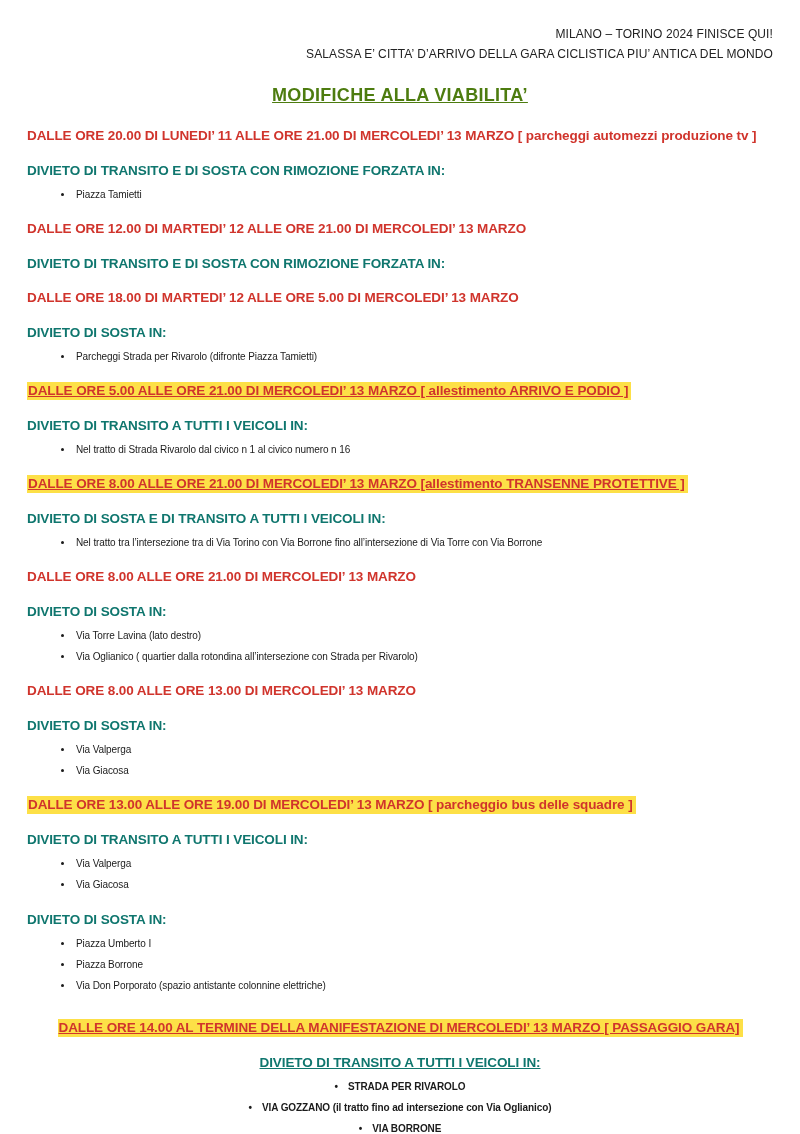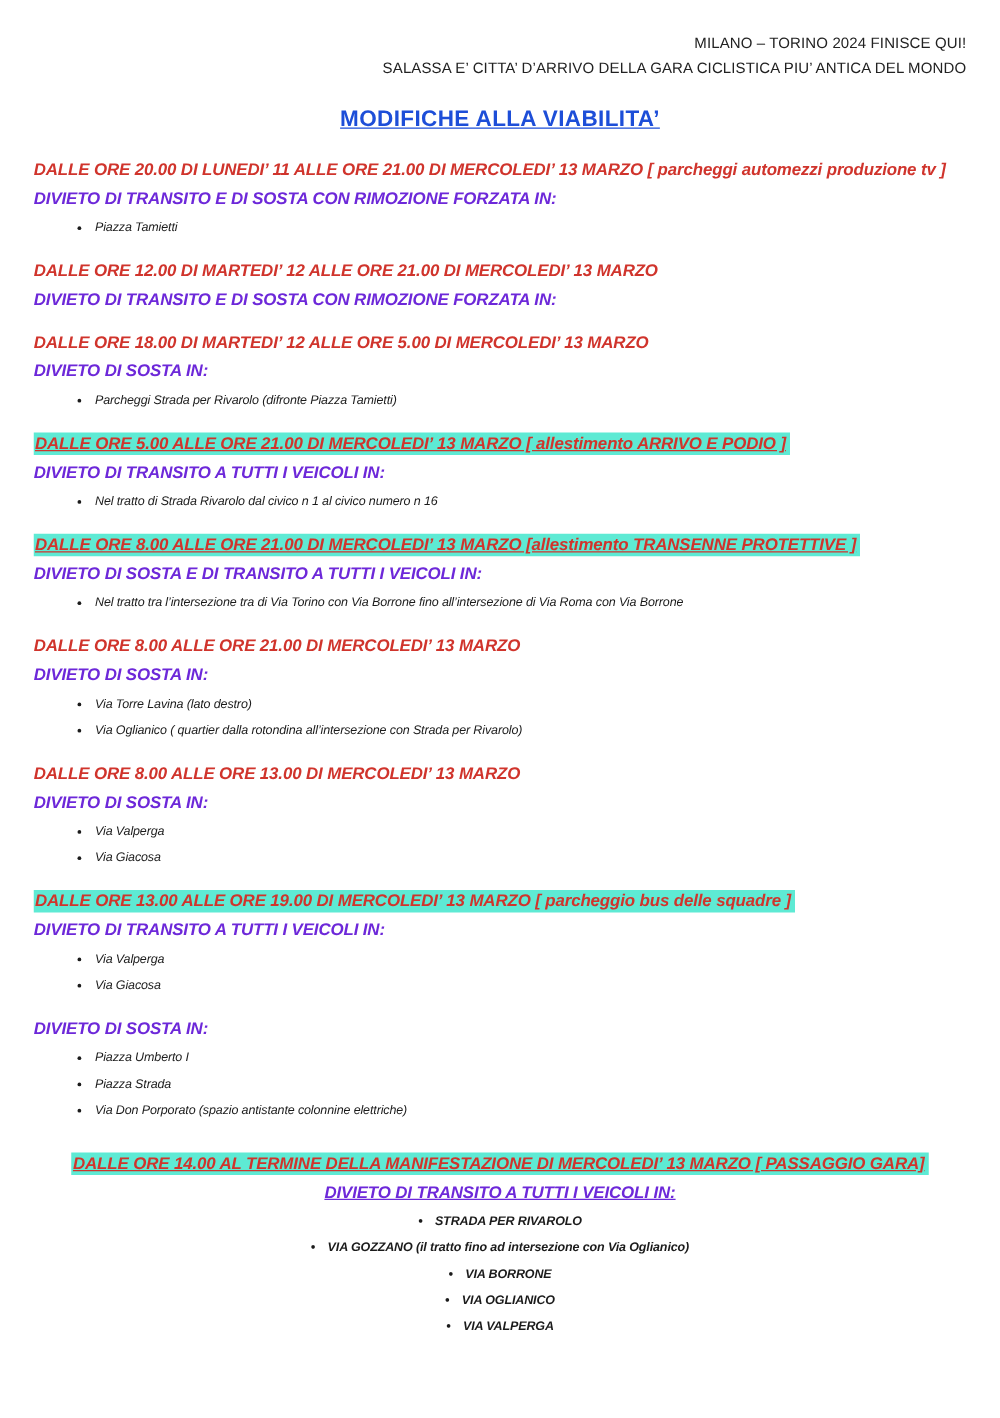"MODIFICHE ALLA VIABILITA’" .title { color: #1d4ed8 -> #4d7c0f }
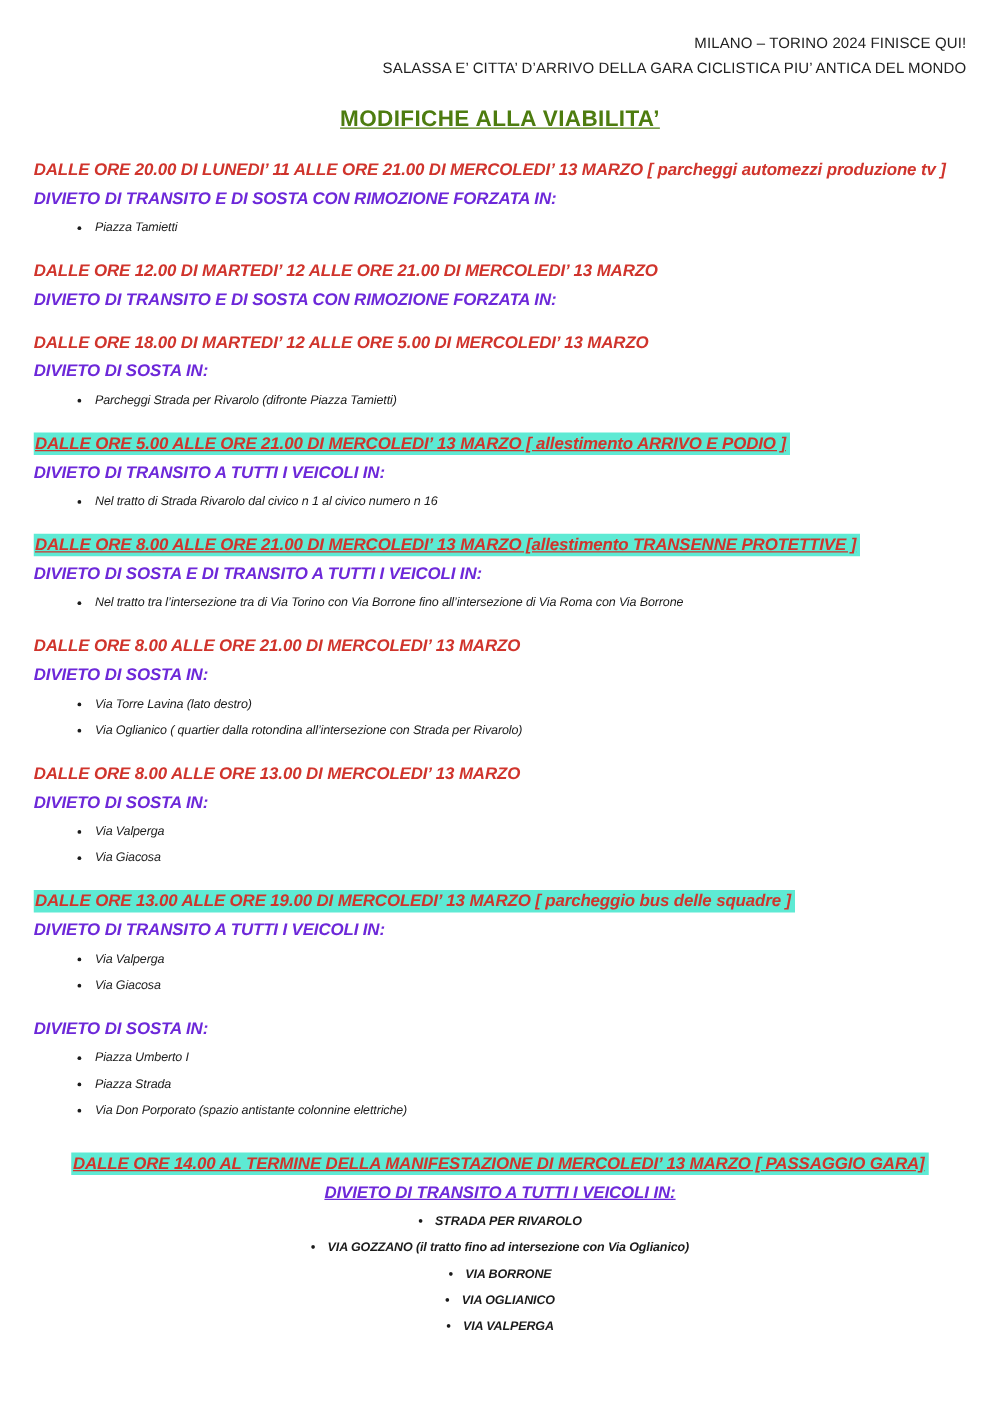"DALLE ORE 20.00 DI LUNEDI’" .sec { font-style: italic -> none }
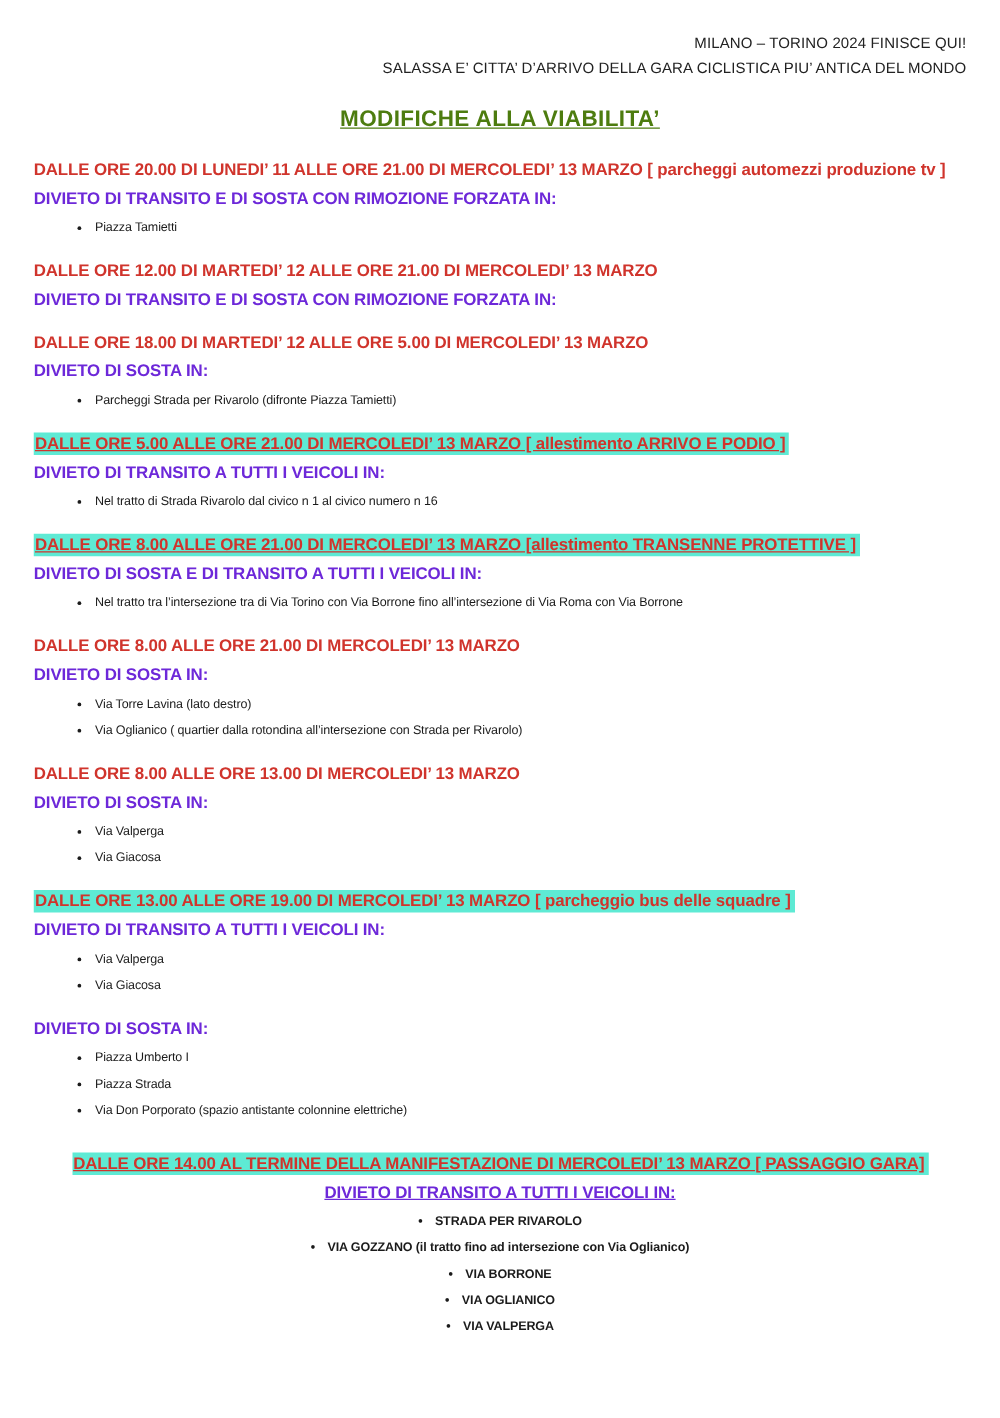"DIVIETO DI TRANSITO E DI" .sec-restriction { color: #6d28d9 -> #0f766e; margin-top: 2px -> 14px }
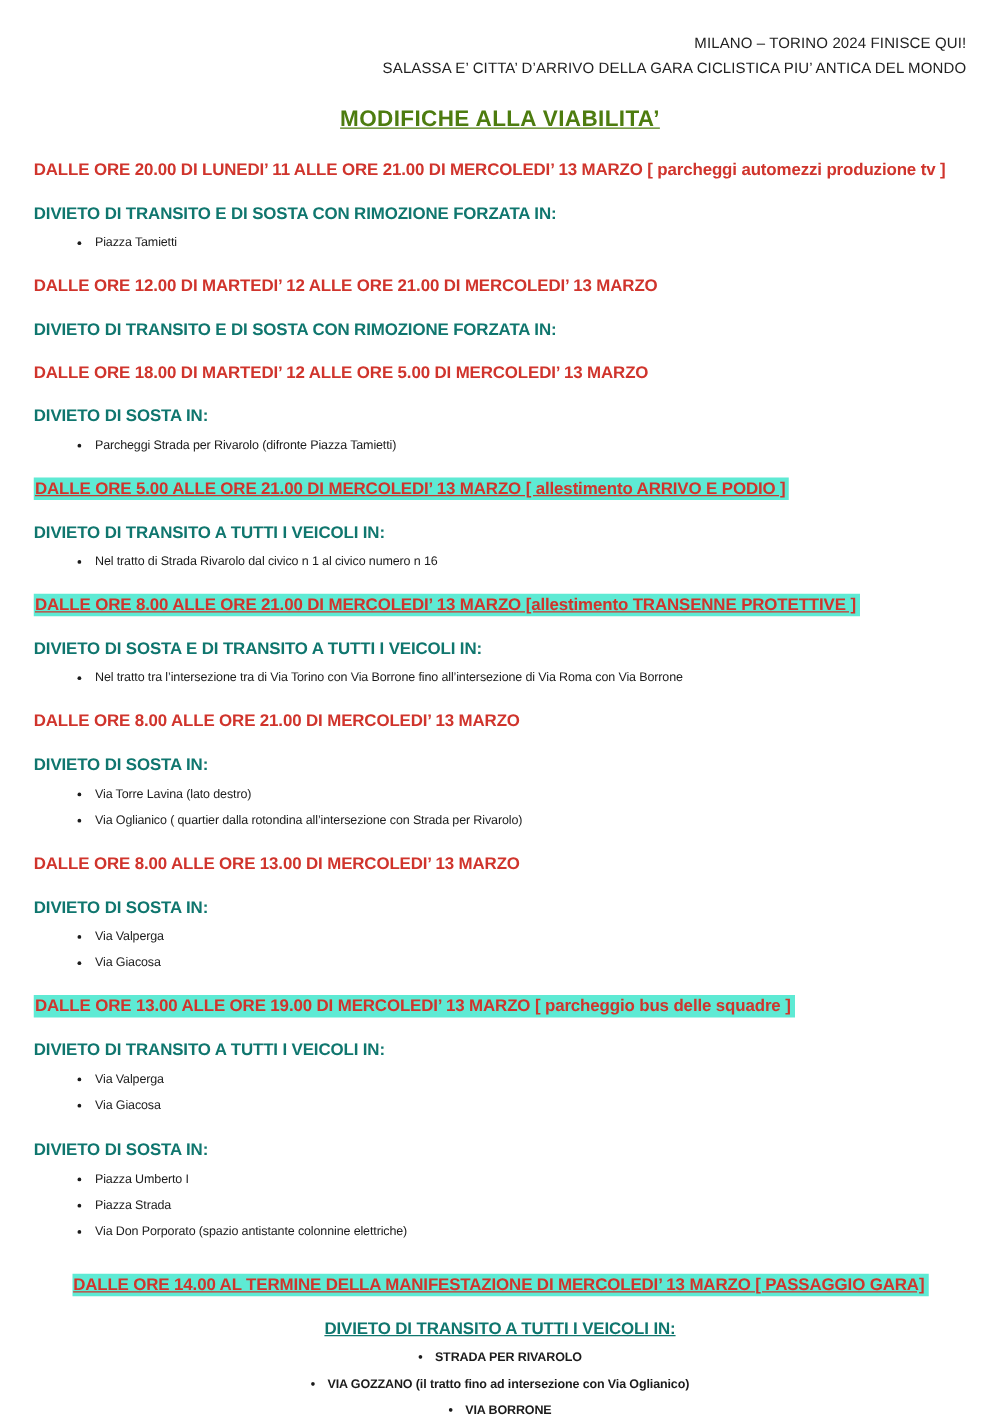"DALLE ORE 5.00 ALLE ORE" .sec-heading .hl { background: #5eead4 -> #fde047 }
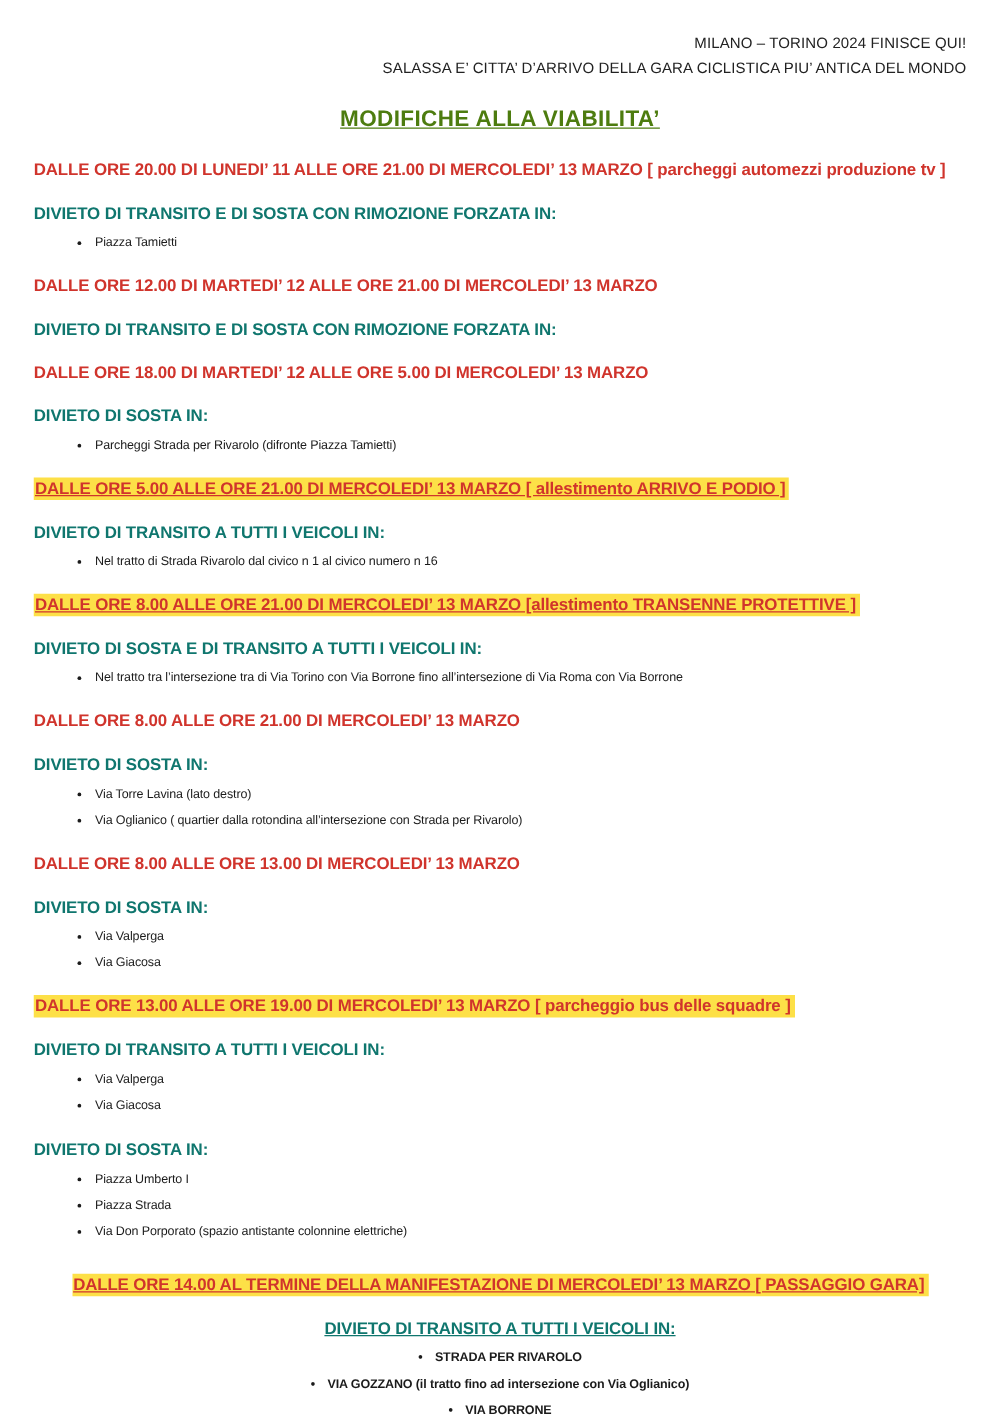"Nel tratto tra l’intersezione tra" li { text: Roma -> Torre }
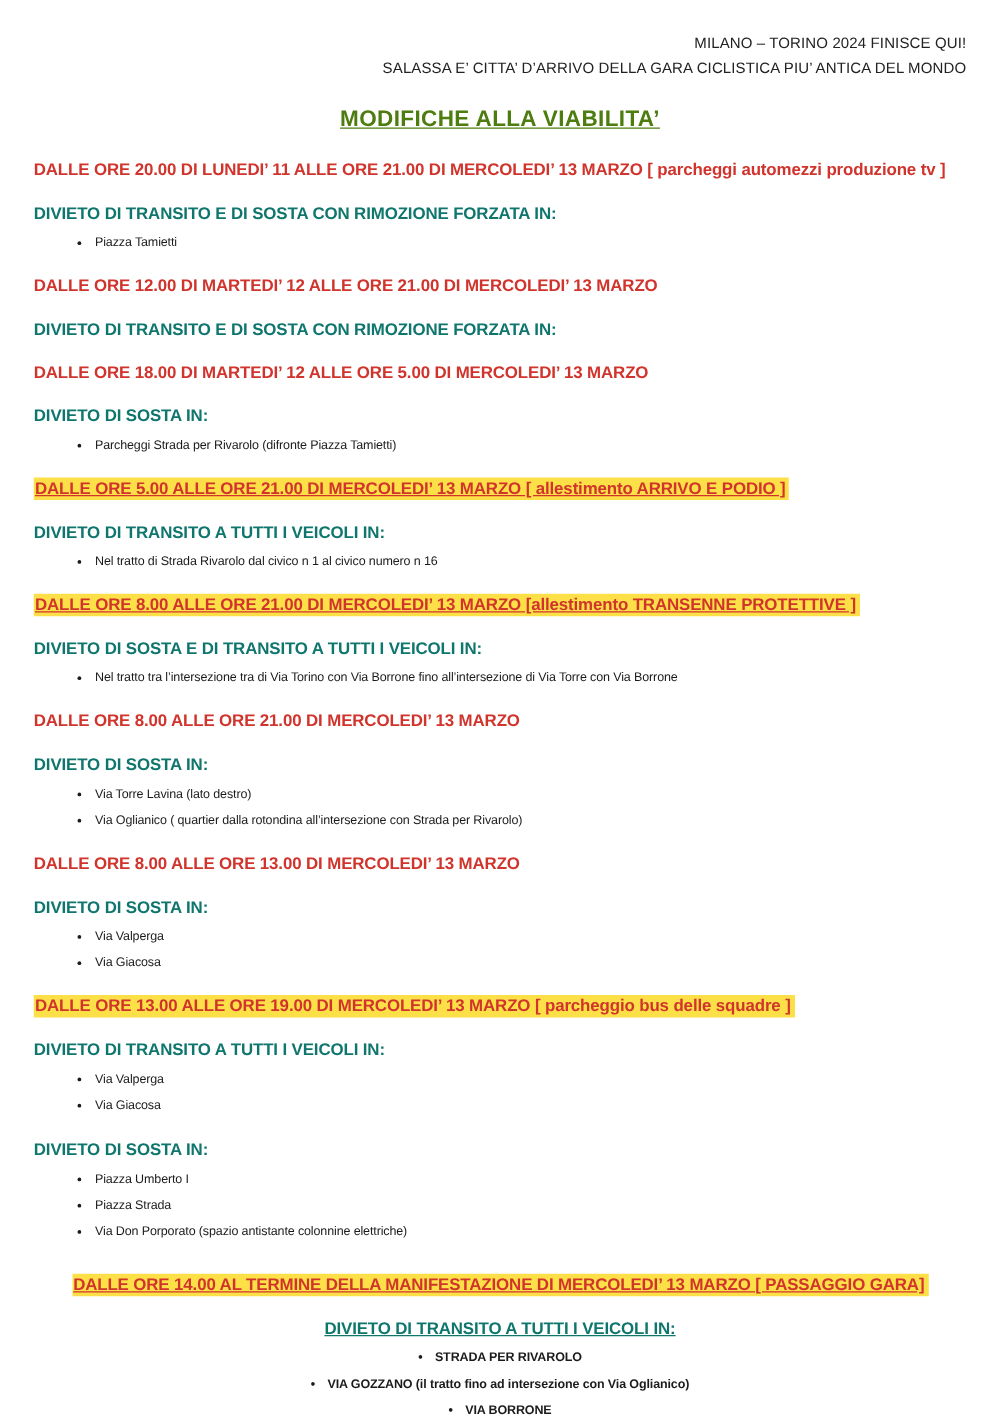"Piazza Strada" li { text: Strada -> Borrone }
